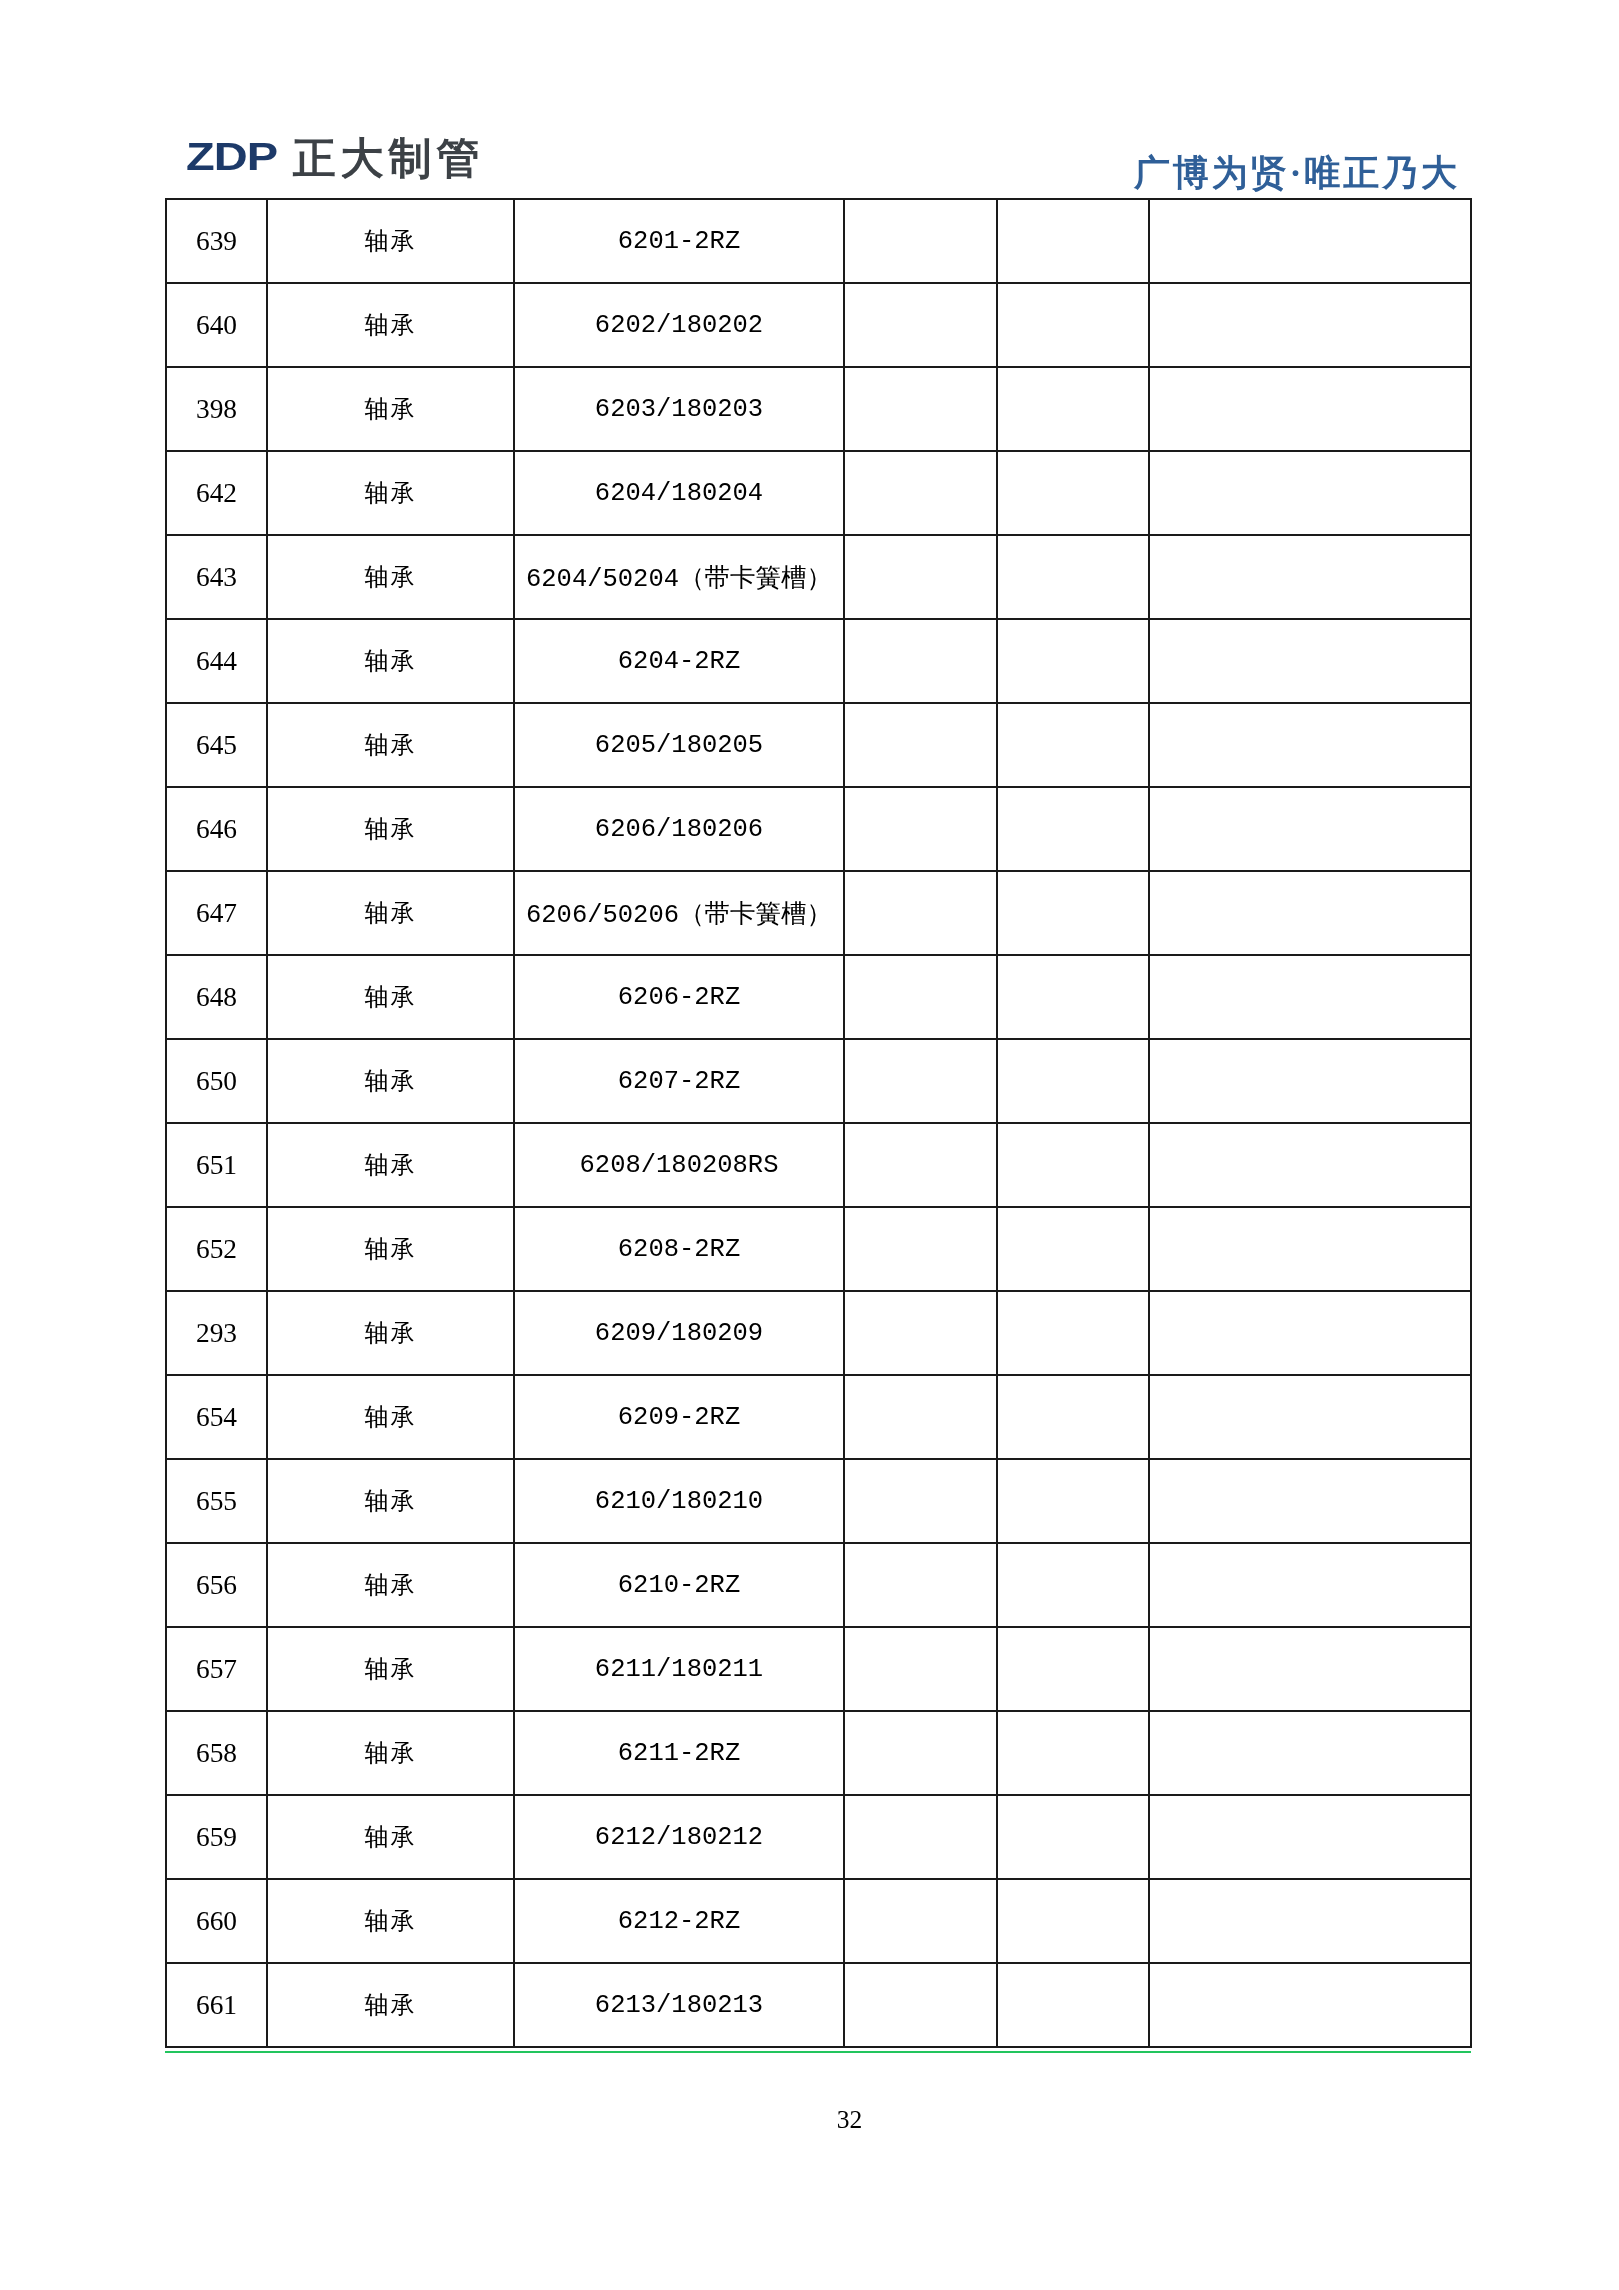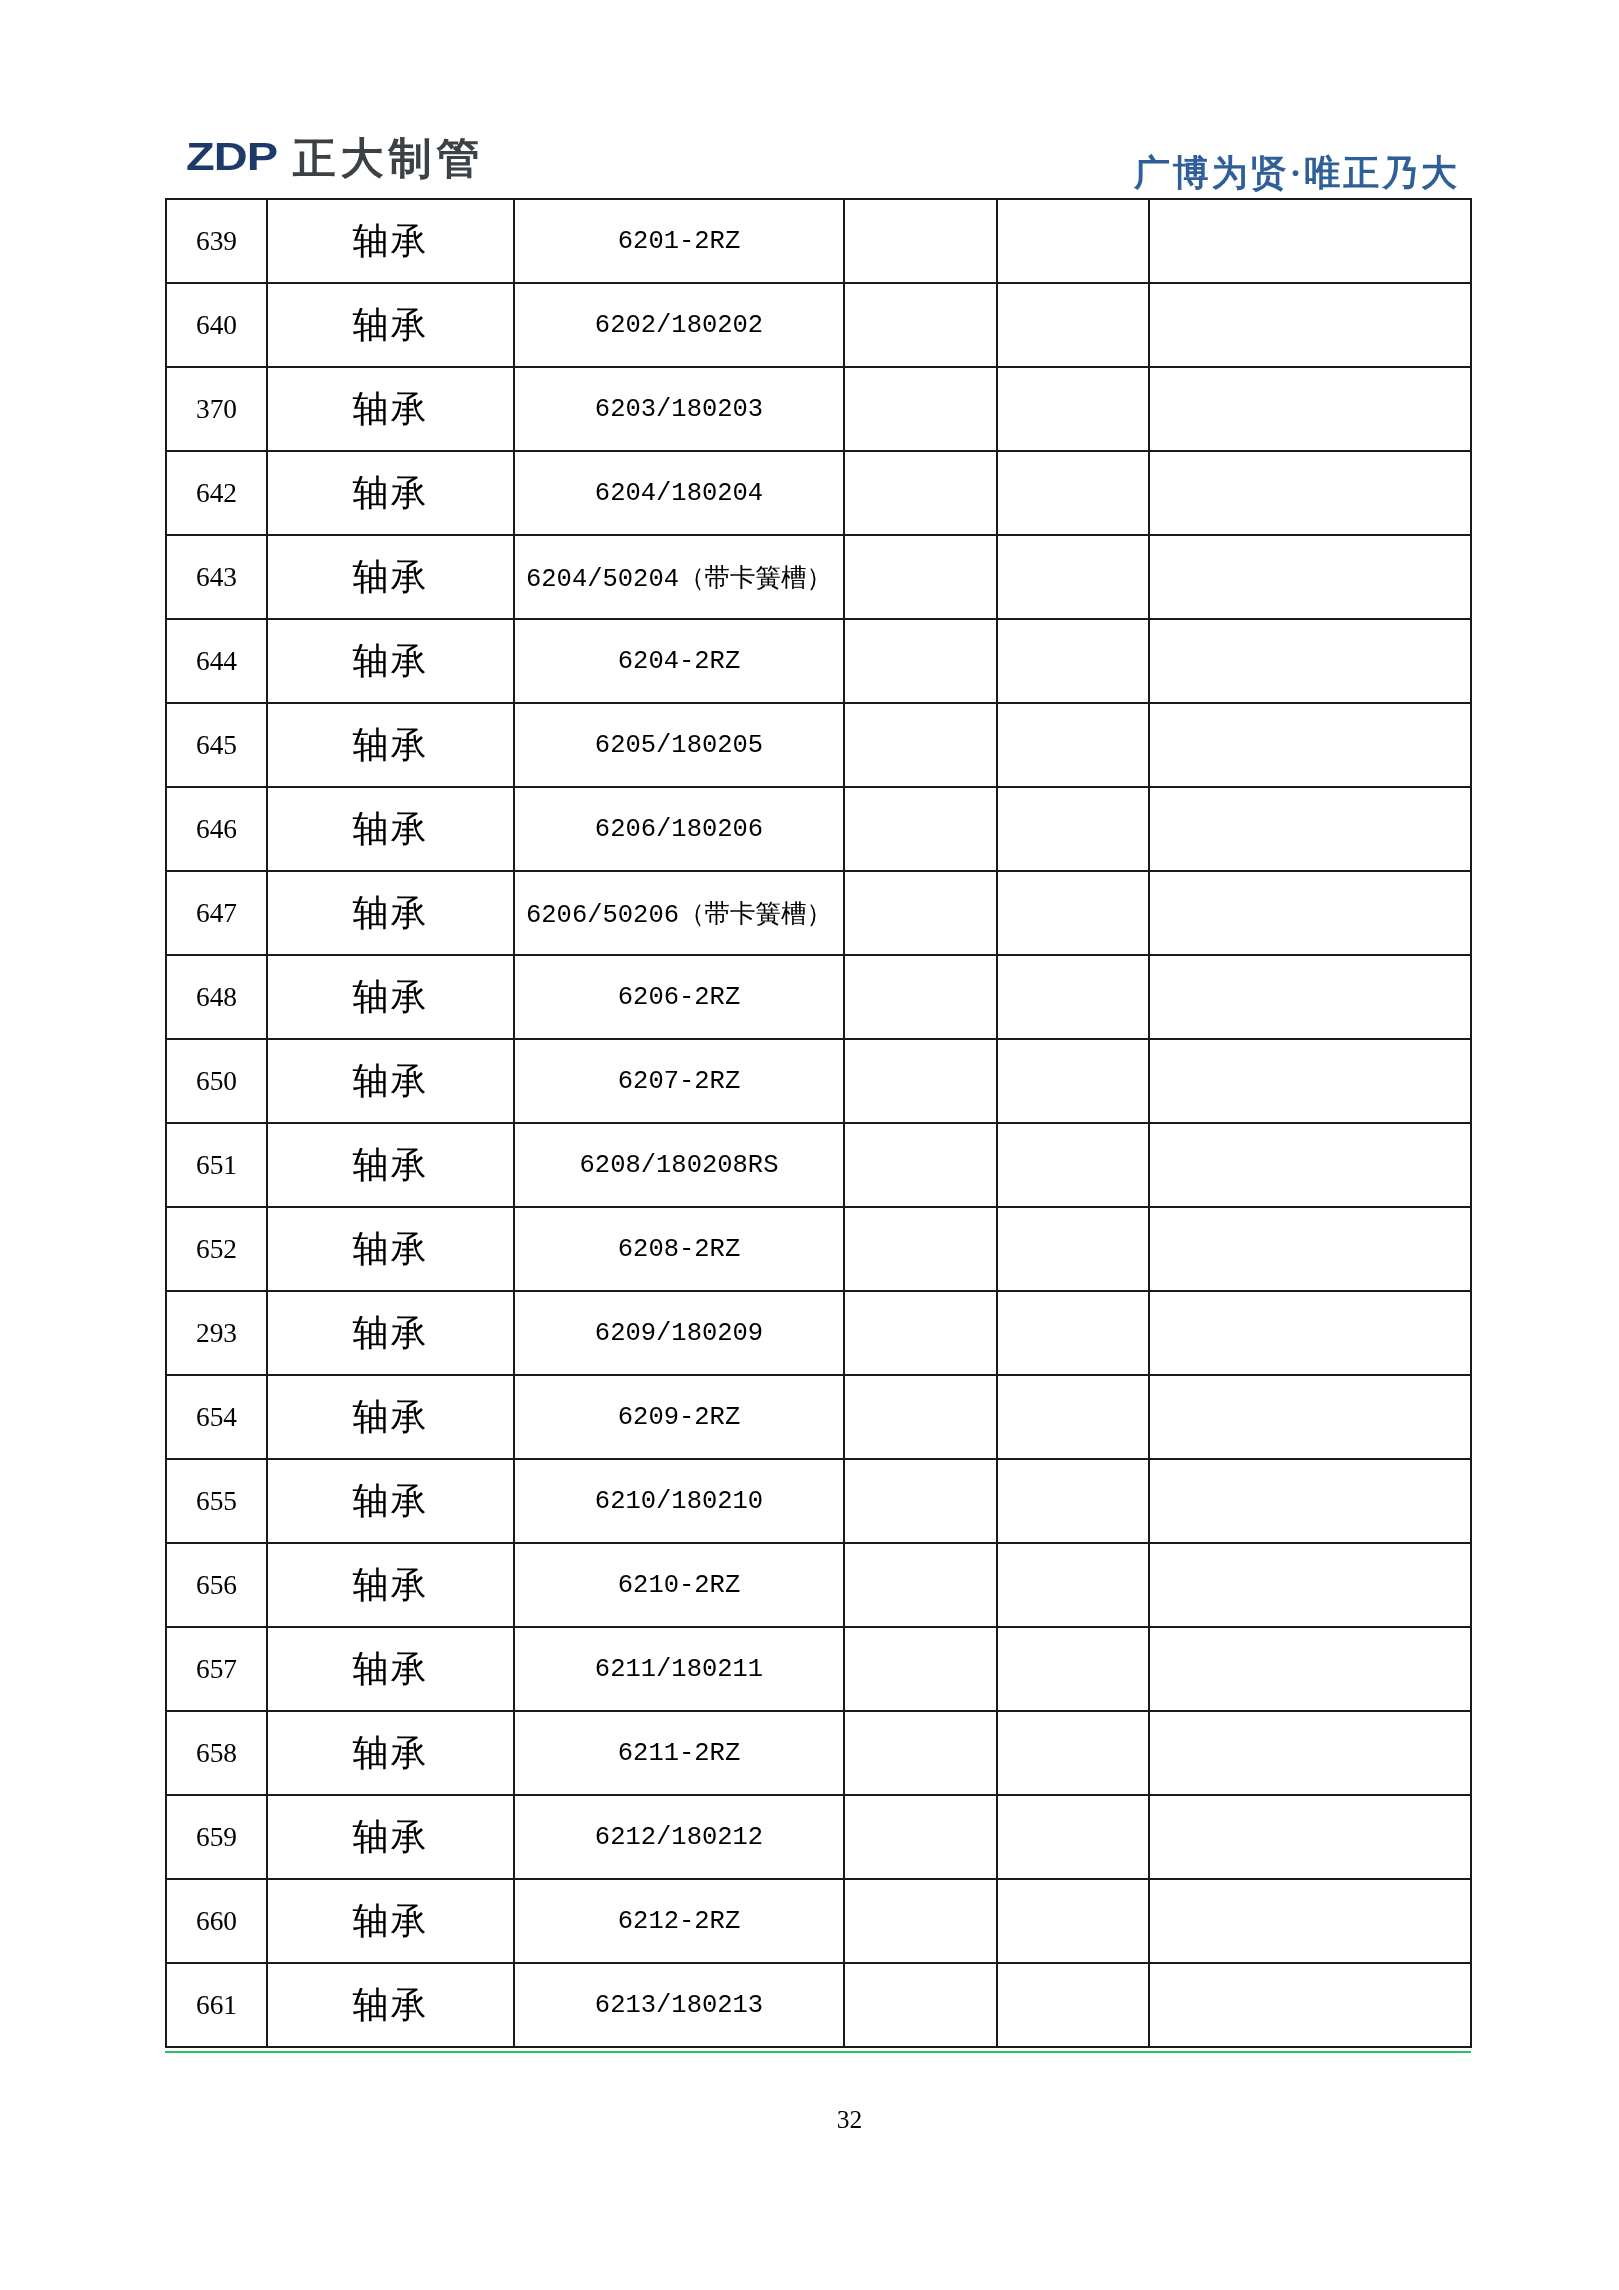"轴承" td.c1 { font-size: 36px -> 24px }
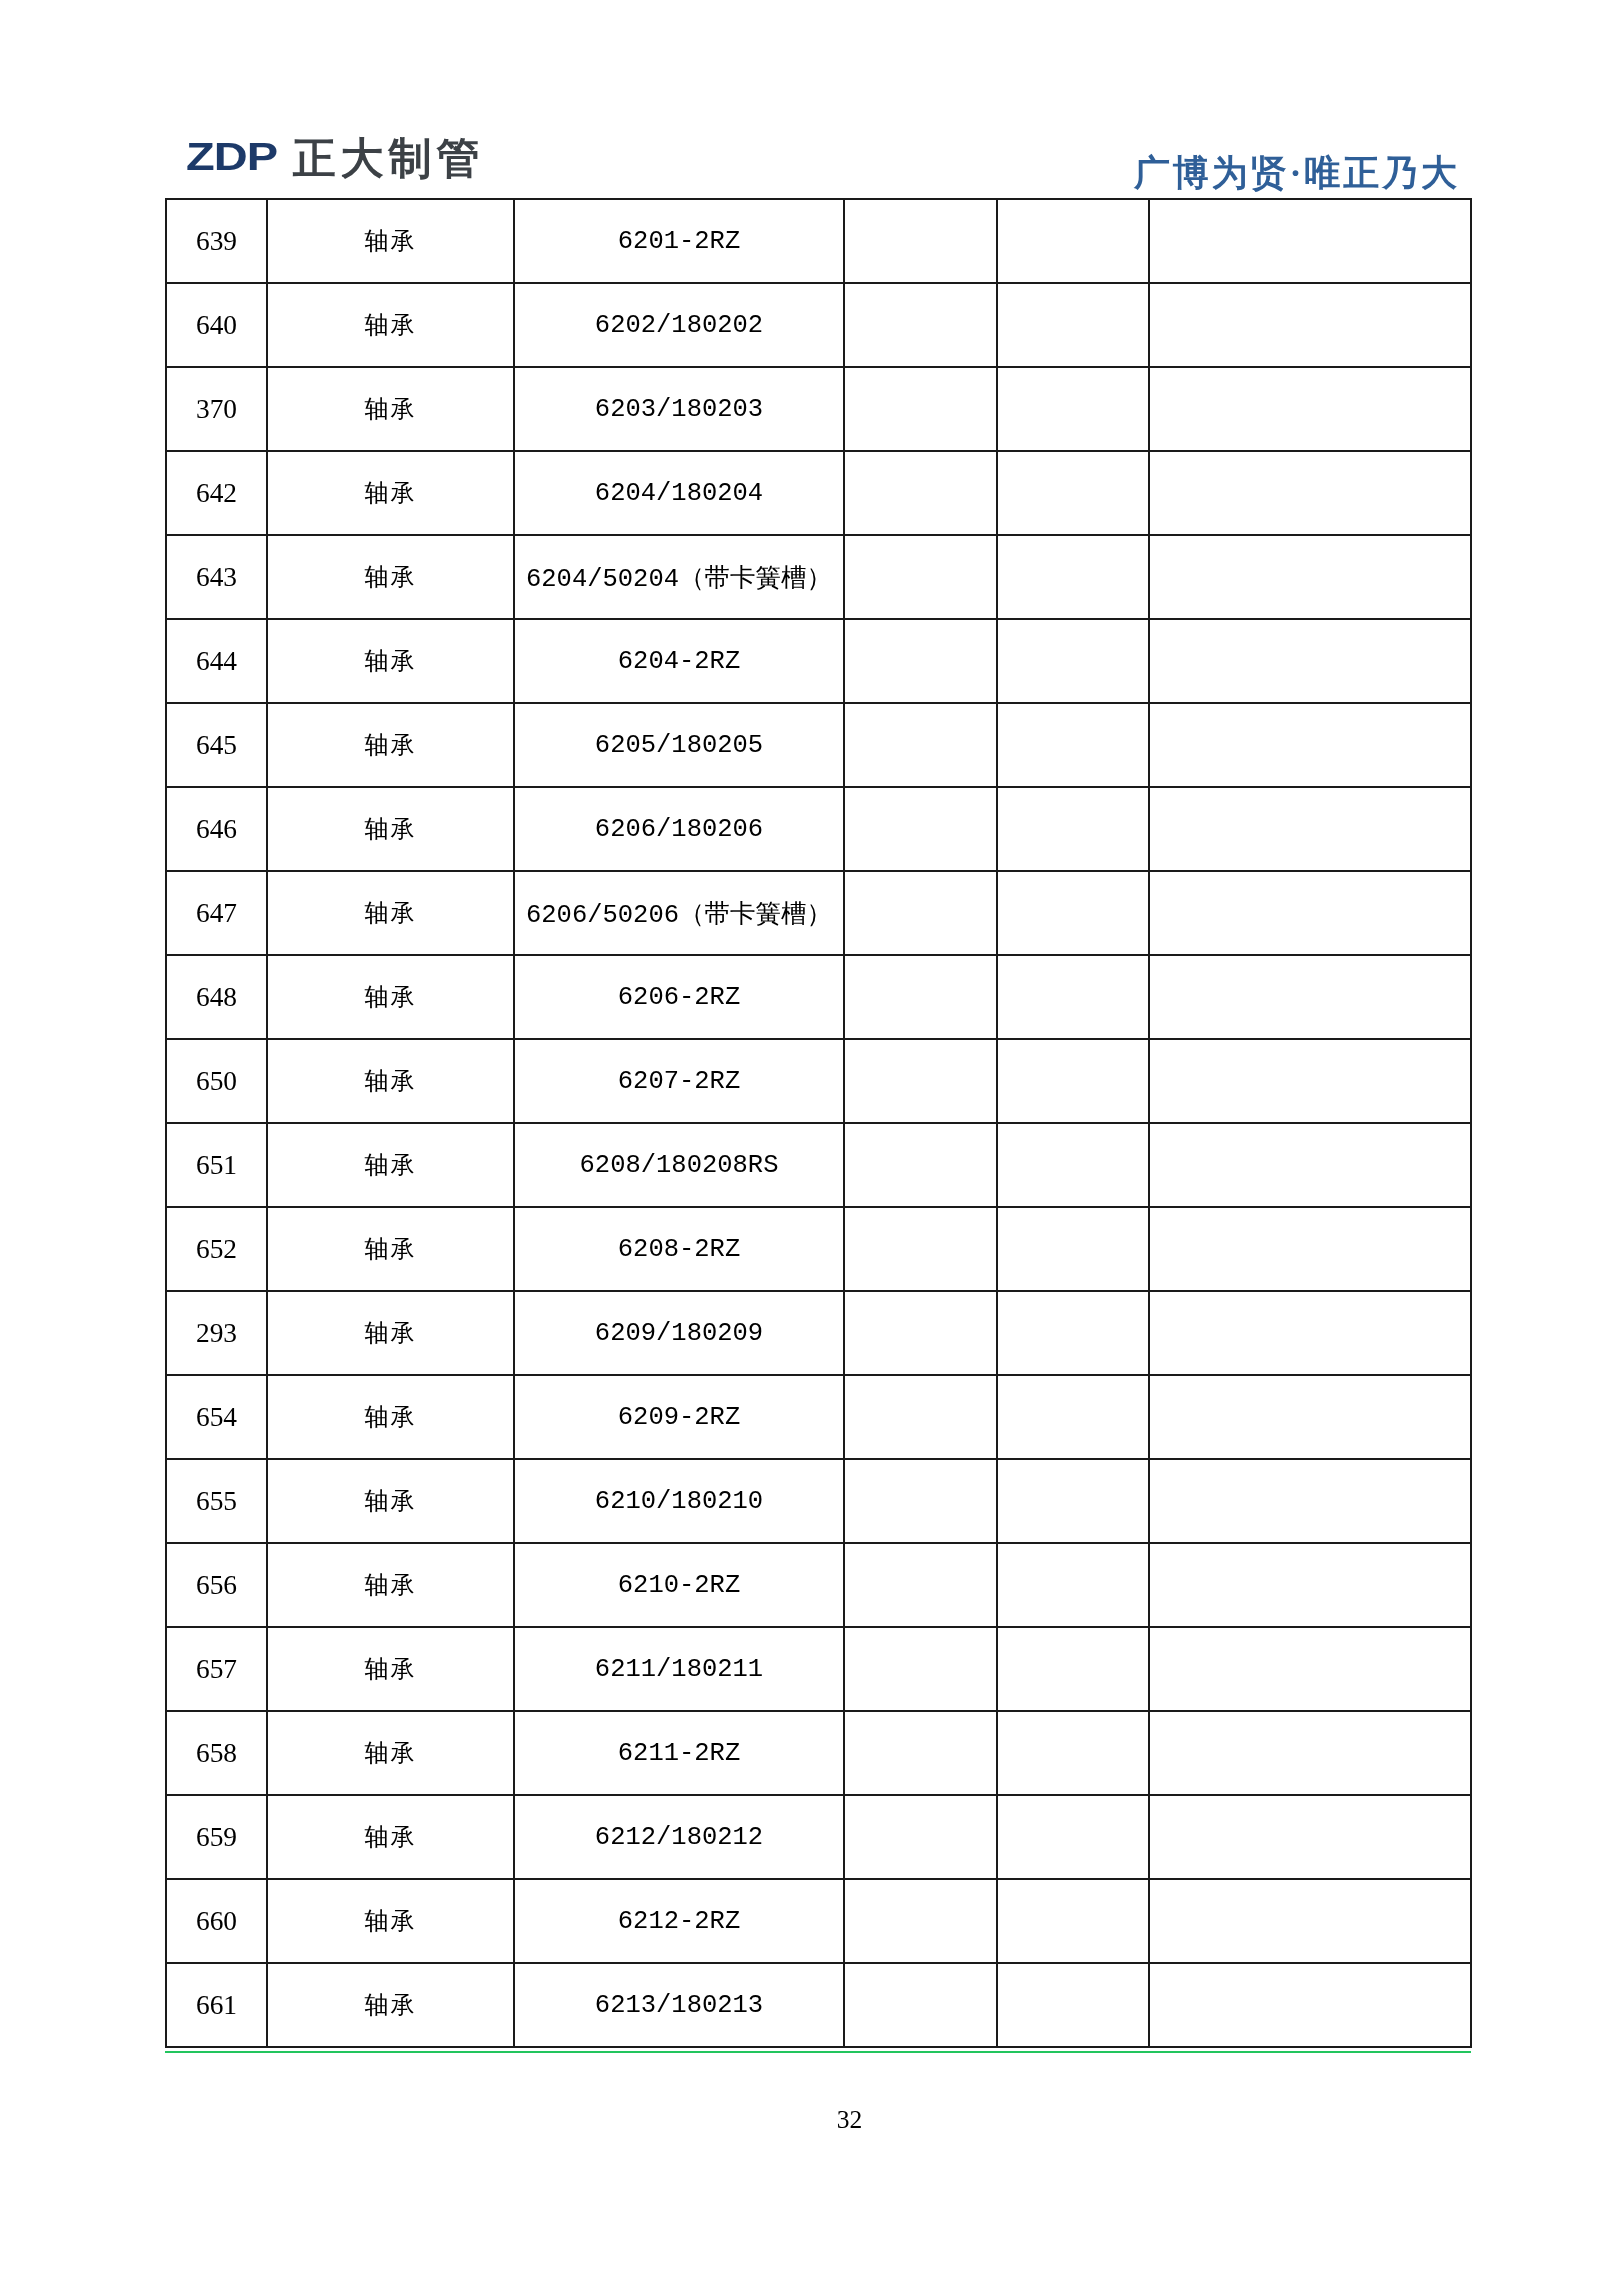"370" td.c0 { text: 370 -> 398 }
